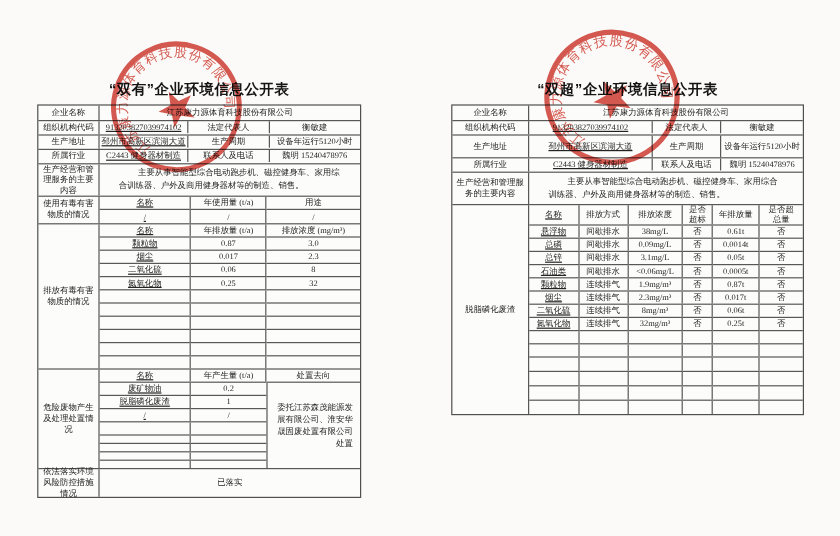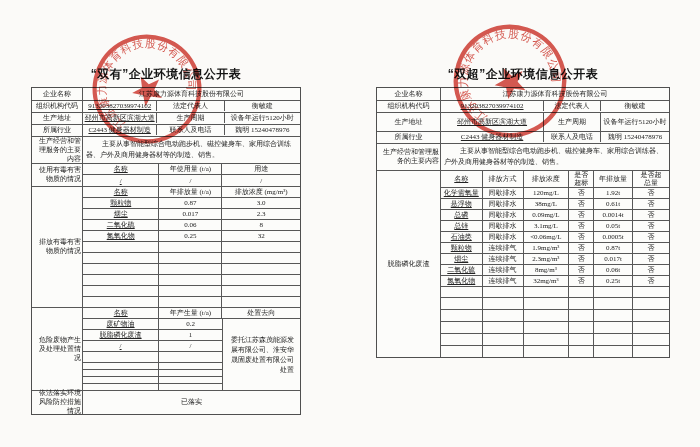"企业名称" .lbl { text-align: right -> center }
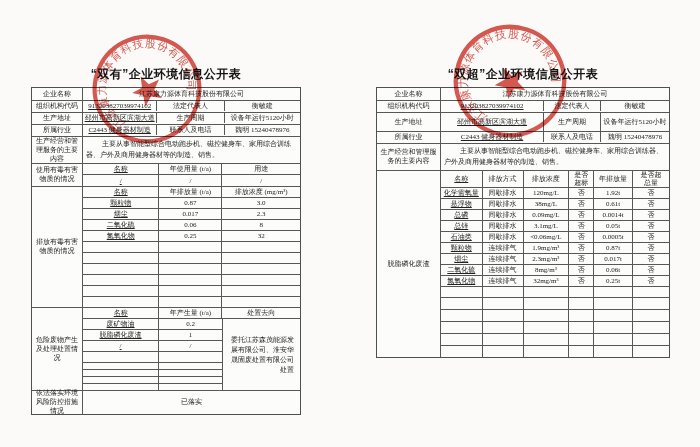"主要从事智能型综合电动跑步机、磁控健身车、家用综合训练器、户外及商用健身器材等的" .biz { margin: 0 -> 13px }
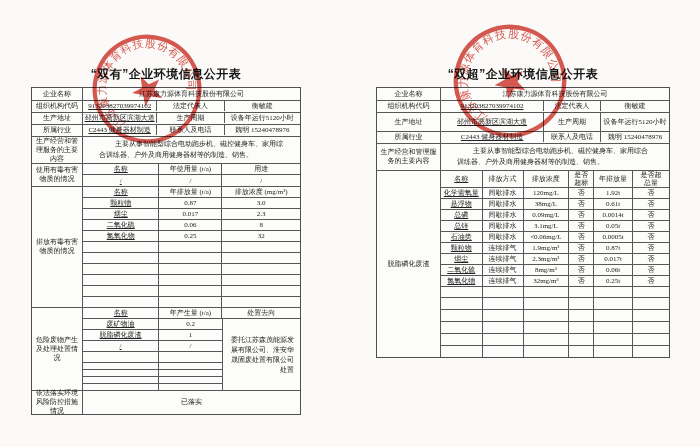"化学需氧量" tr { html: <tr> <td>化学需氧量</td> <td>间歇排水</td> <td>120mg/L</td> <td>否</td> <td>1.92t</td> <td>否</td> </tr> -> none }
